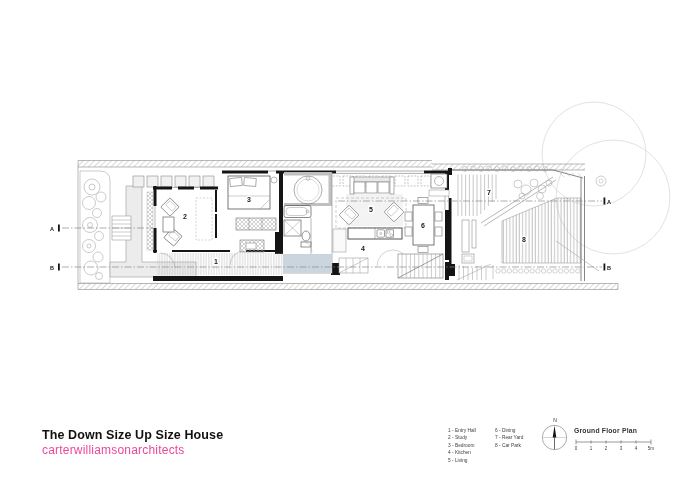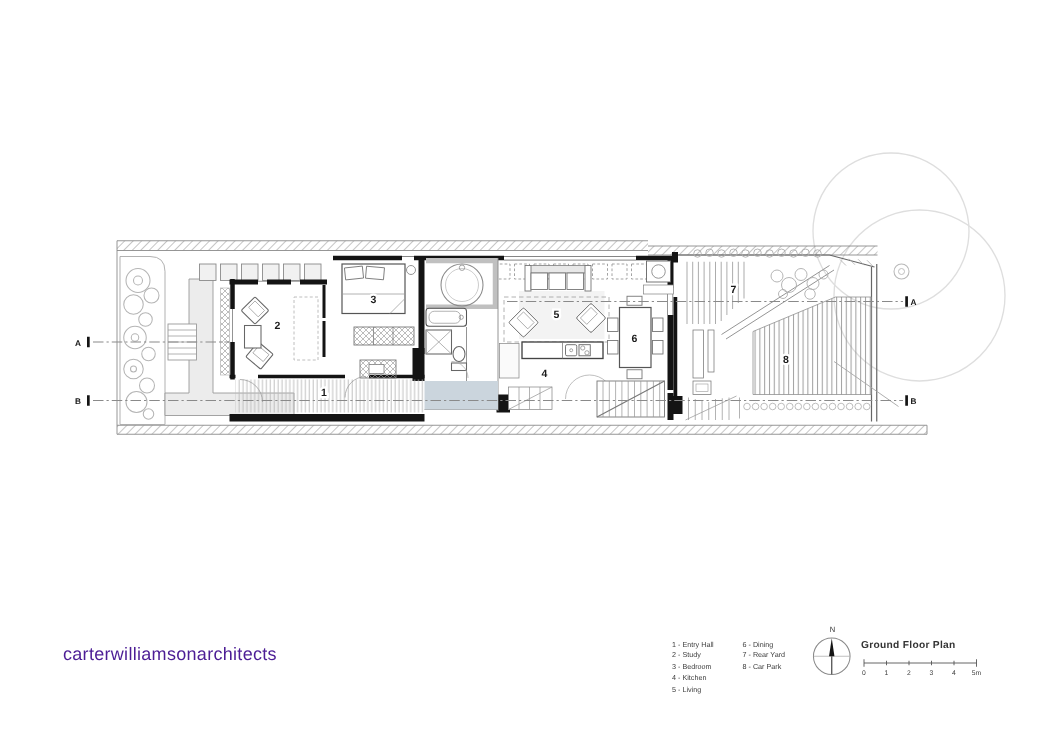"The Down Size Up Size" div.t1 { html: none -> <div>The Down Size Up Size House</div> }
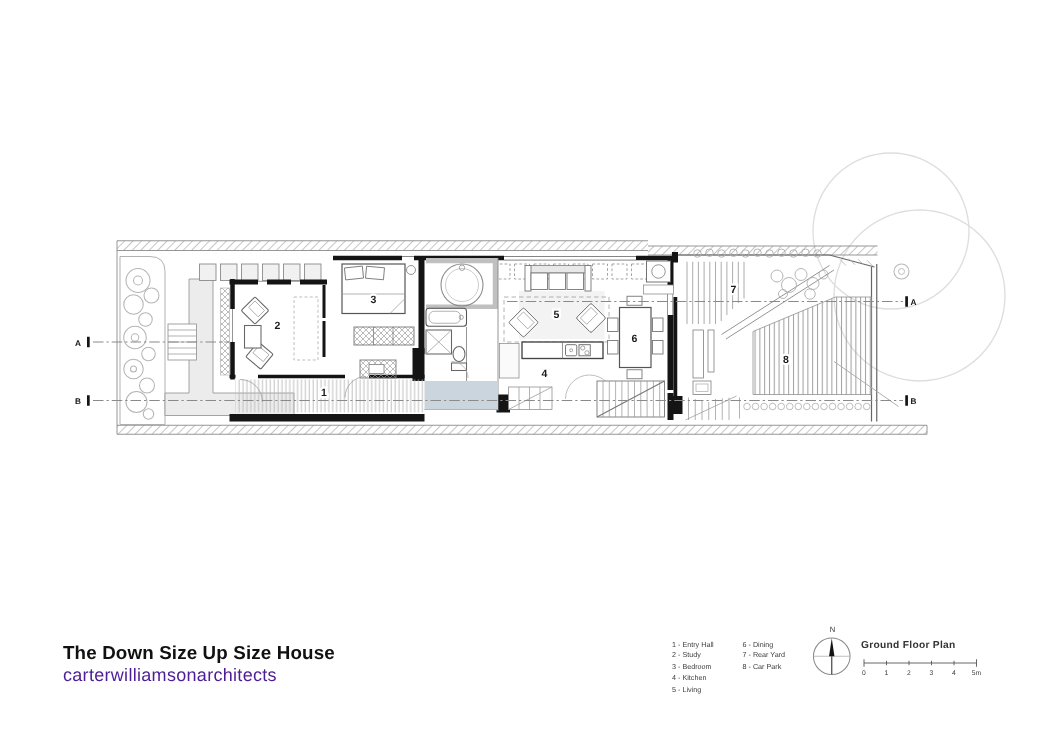"carterwilliamsonarchitects" .titleblock .t2 { color: #4c1d95 -> #ec4899 }
